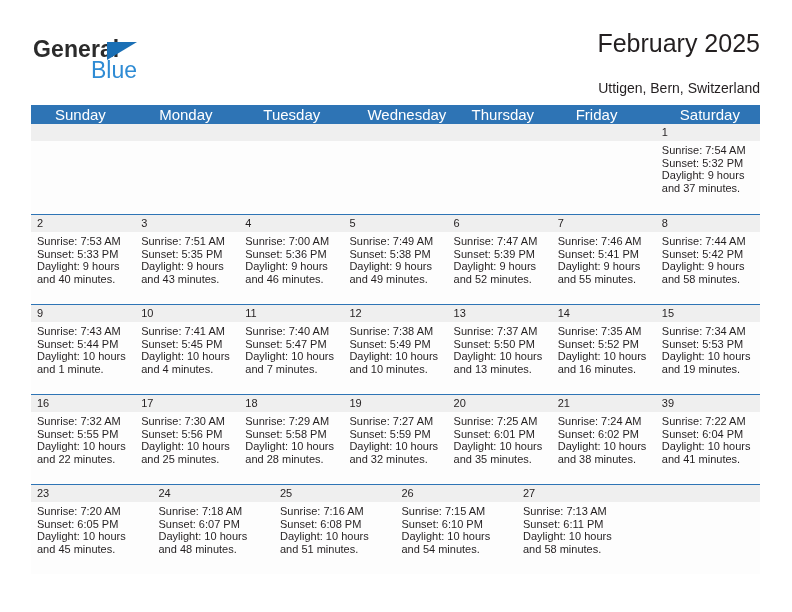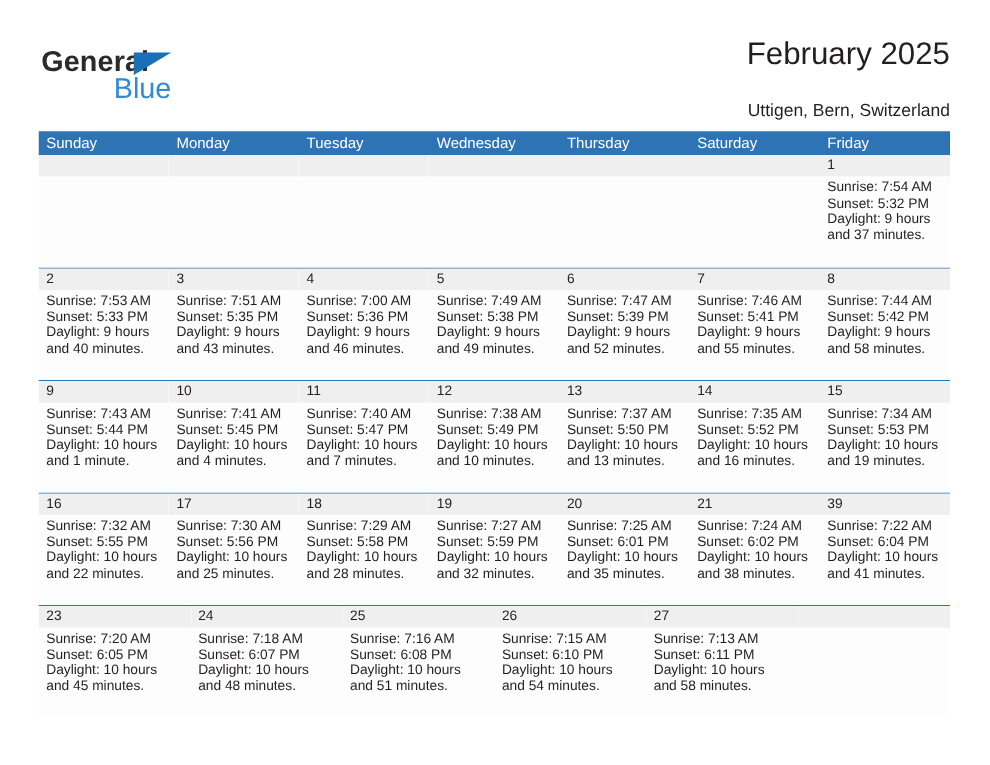"Sunday" .weekday-cell { font-size: 12px -> 15px; padding-left: 6px -> 24px }
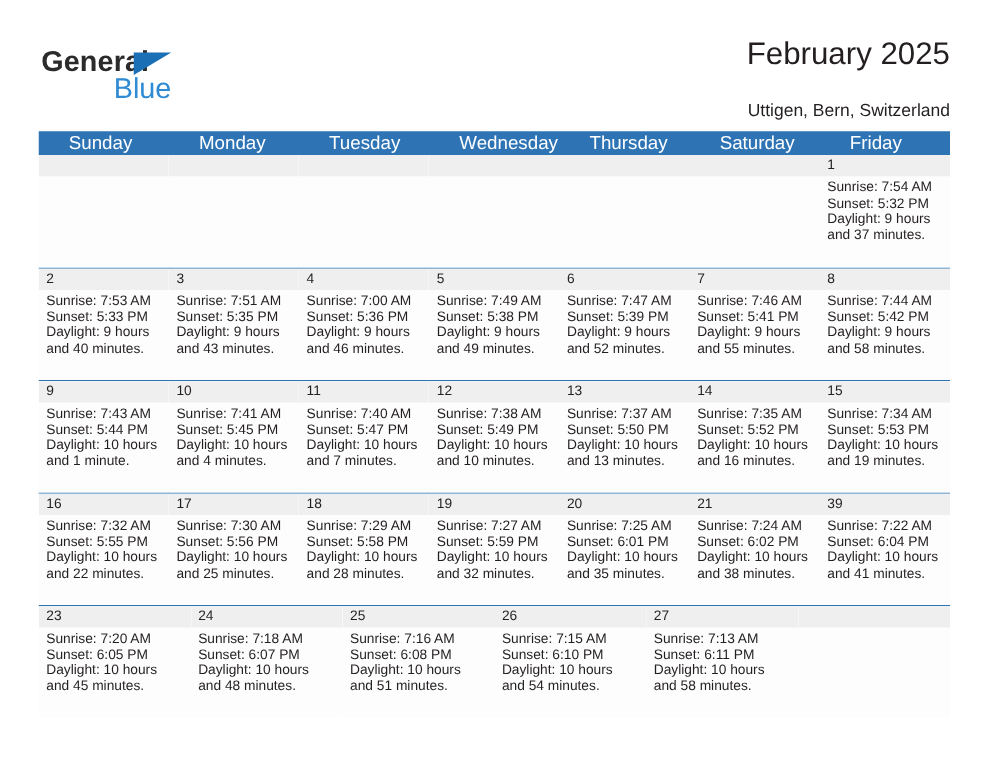"Saturday" div.weekday-cell { order: before "Friday" -> after "Friday" }
